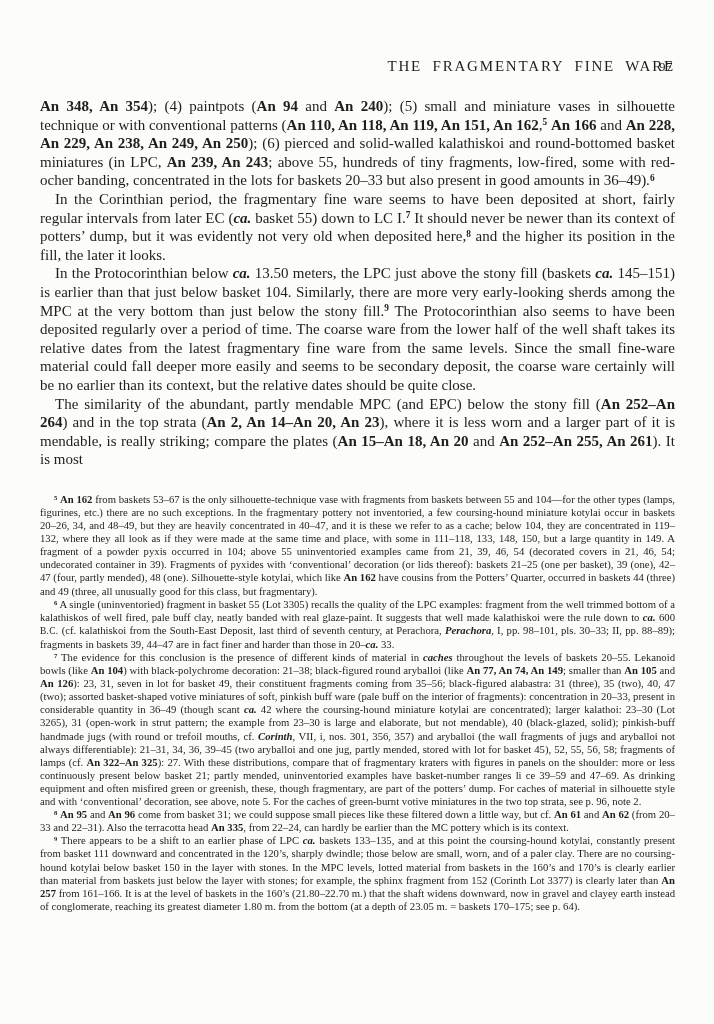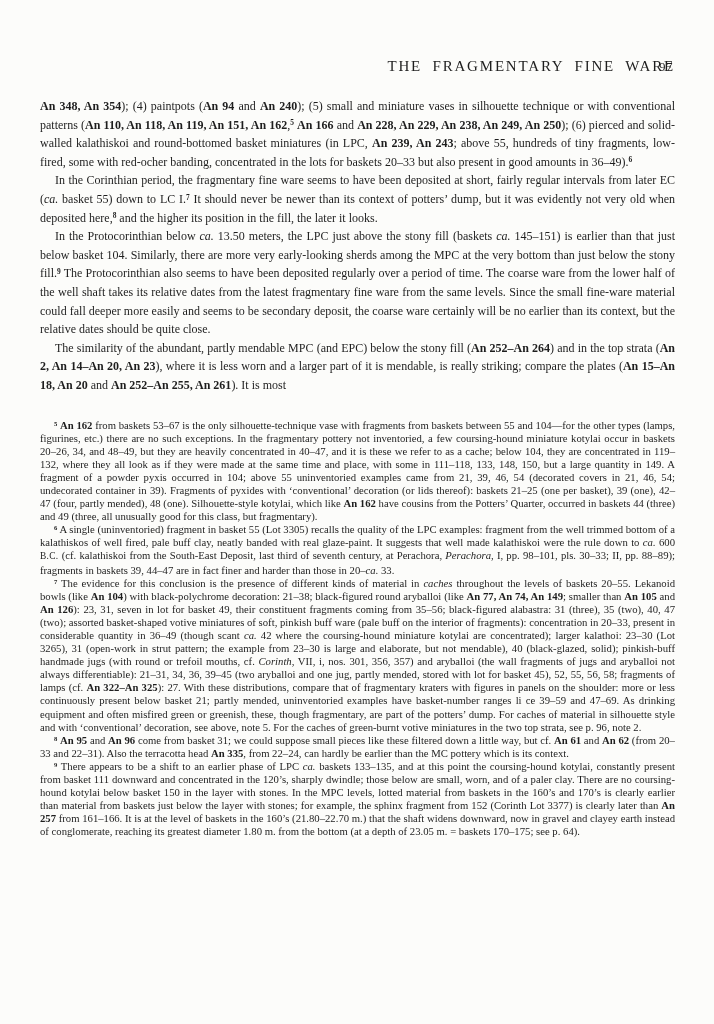"An 348, An 354); (4)" .body-text p { font-size: 12px -> 15px }
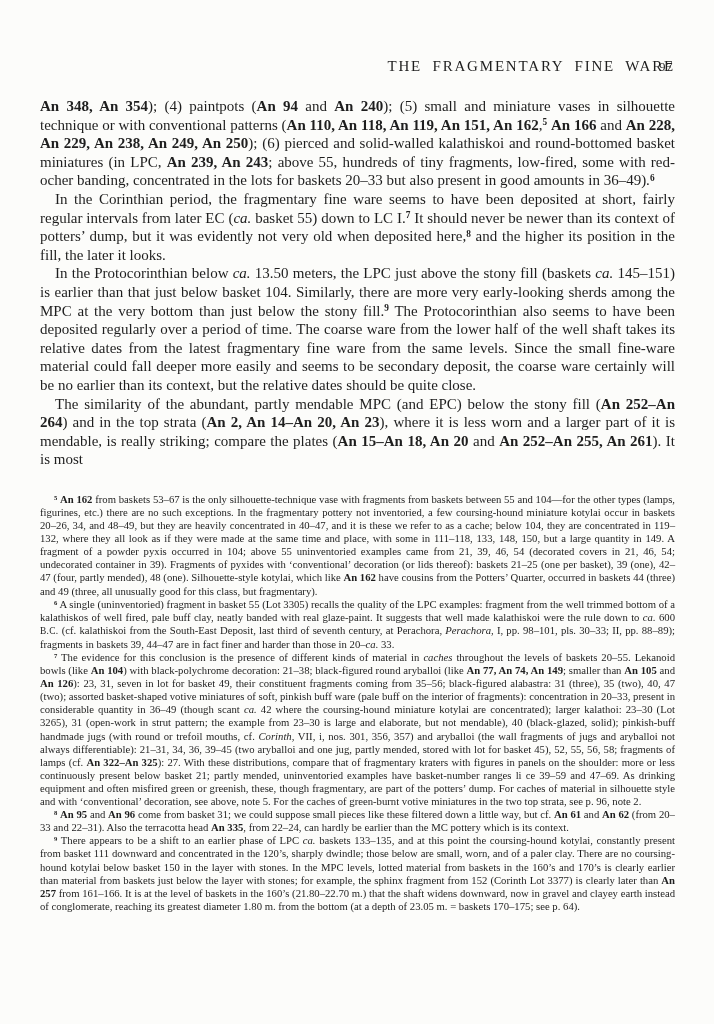"ca." i { font-weight: none -> bold }
